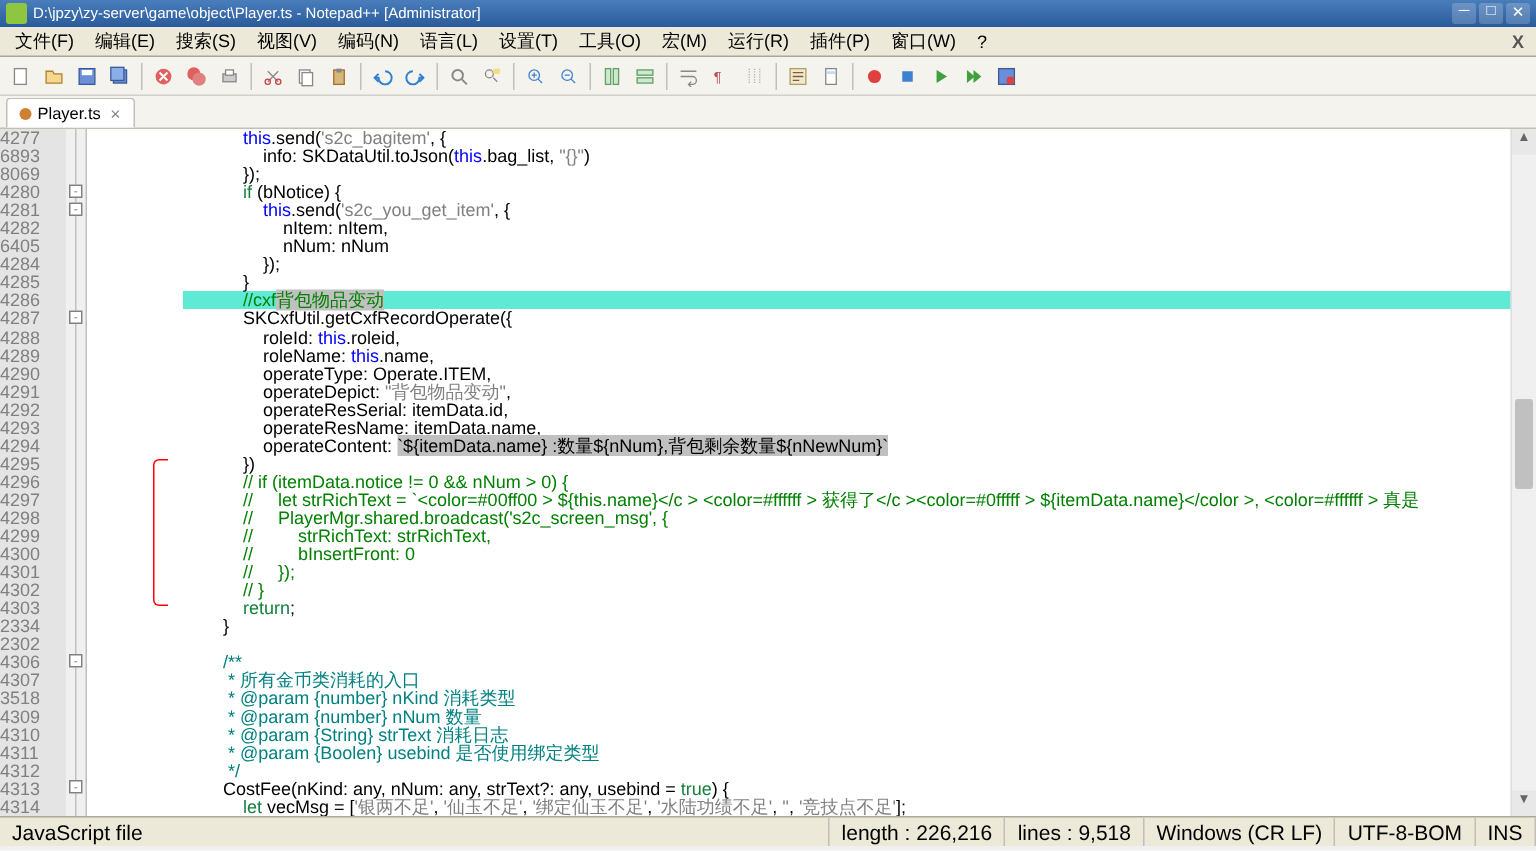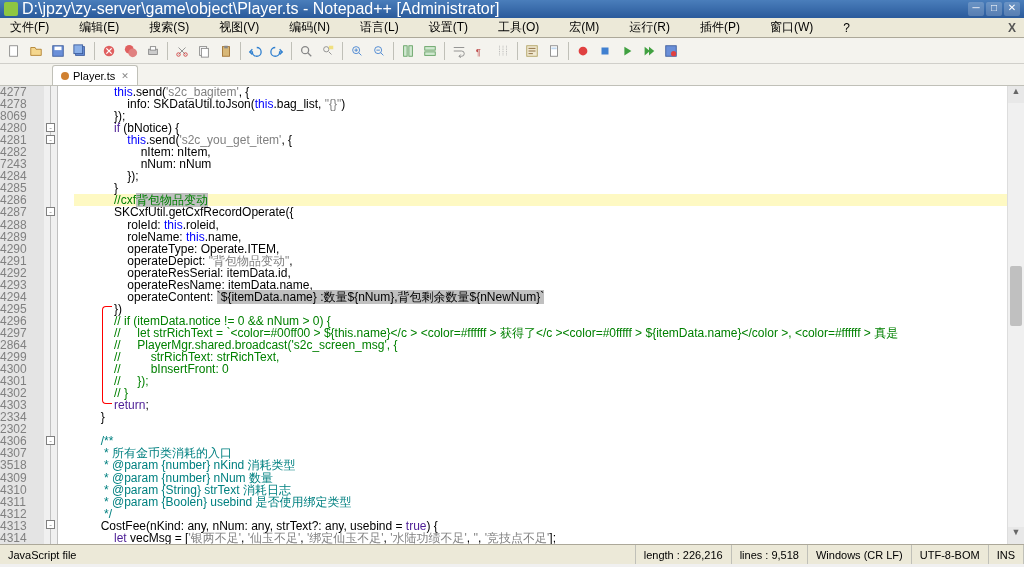"D:\jpzy\zy-server\game\object\Player.ts" .titlebar .title { font-size: 16px -> 10px }
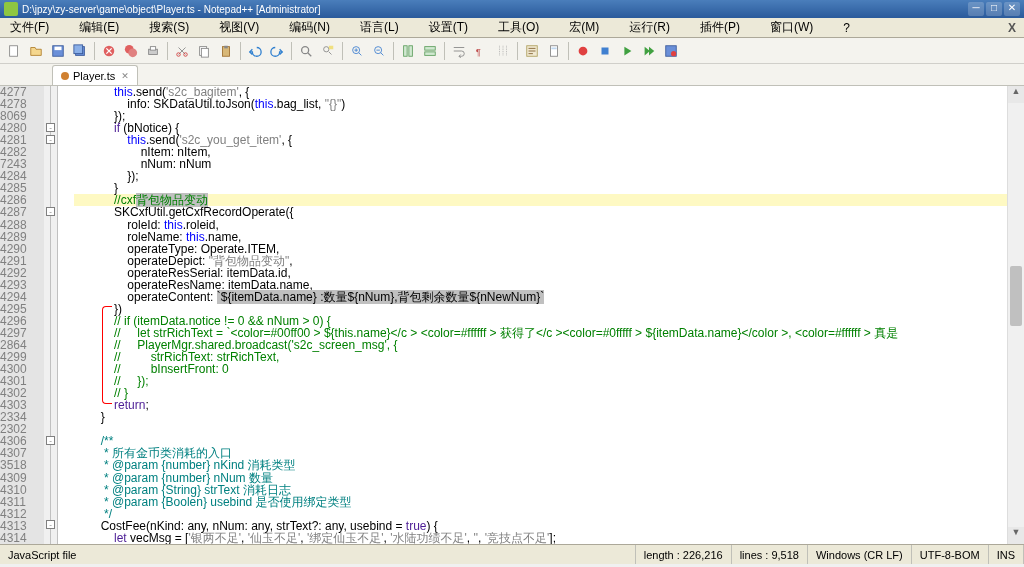"文件(F)" .menubar { gap: 18px -> 2px }
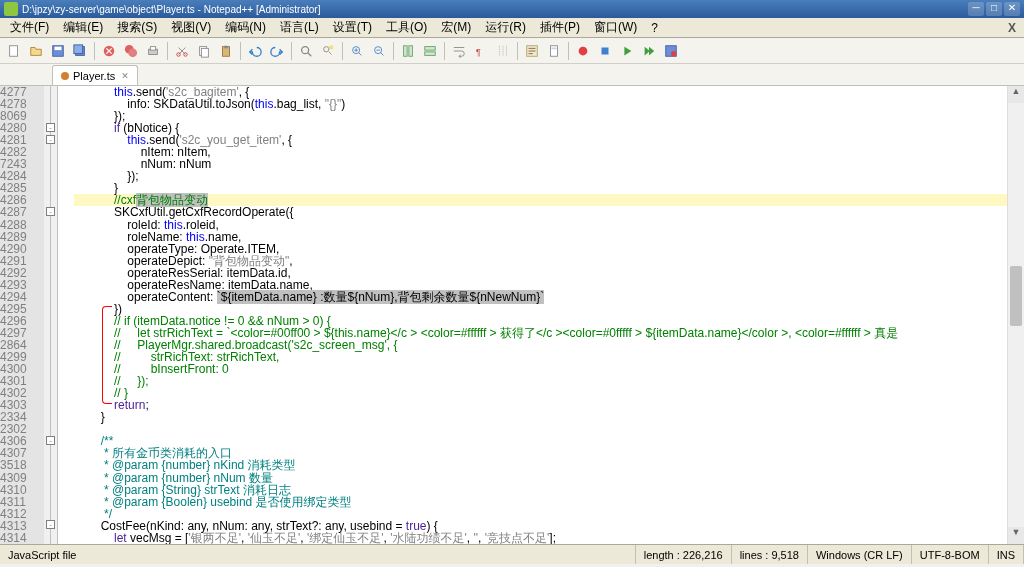"Player.ts" .tab { margin-left: 48px -> none }
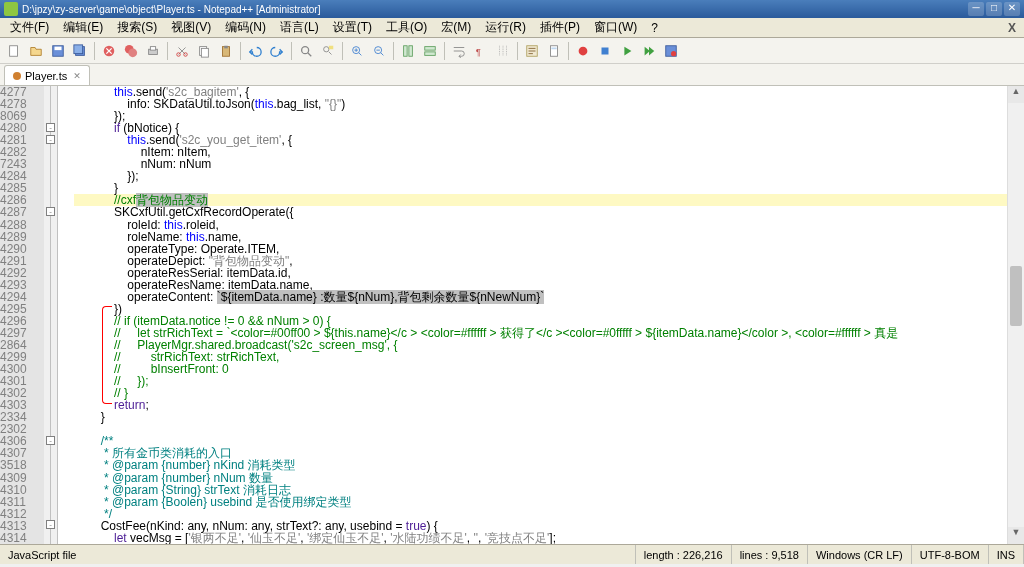"this.send('s2c_bagitem', {" .code { margin-left: none -> 48px }
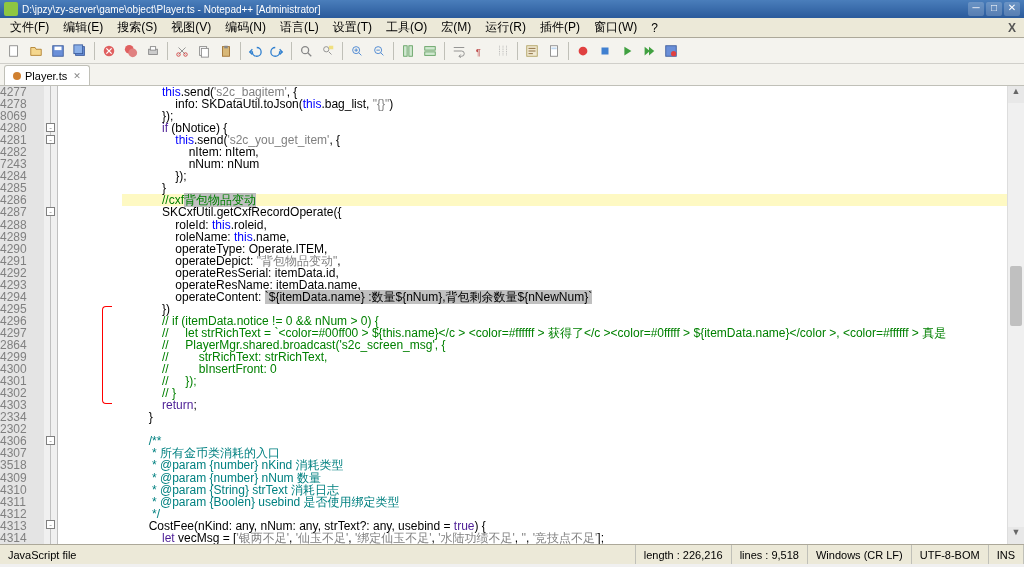"4278" div.line { text: 4278 -> 6893 }
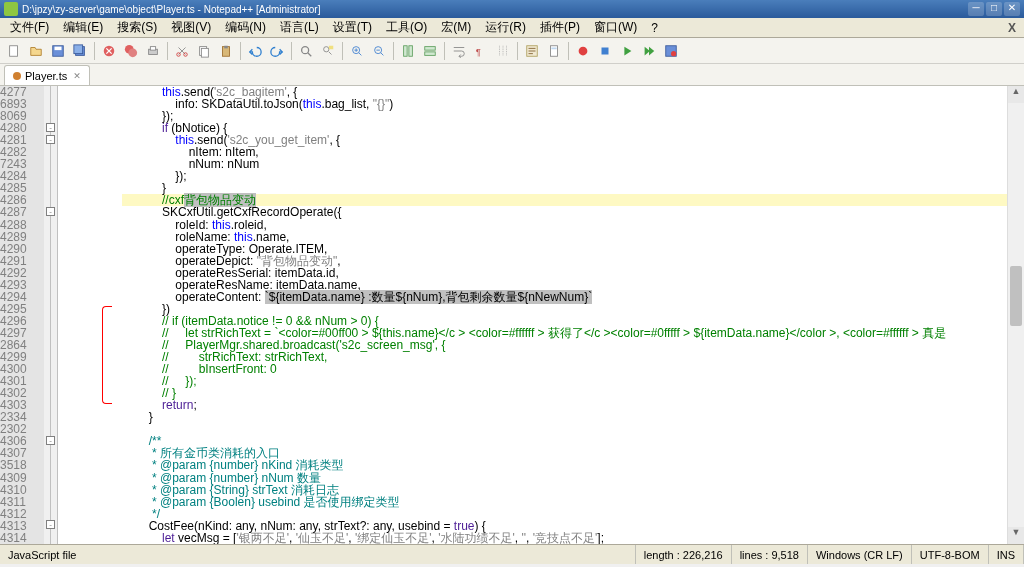"if" .c-kw { color: #4c1d95 -> #15803d }
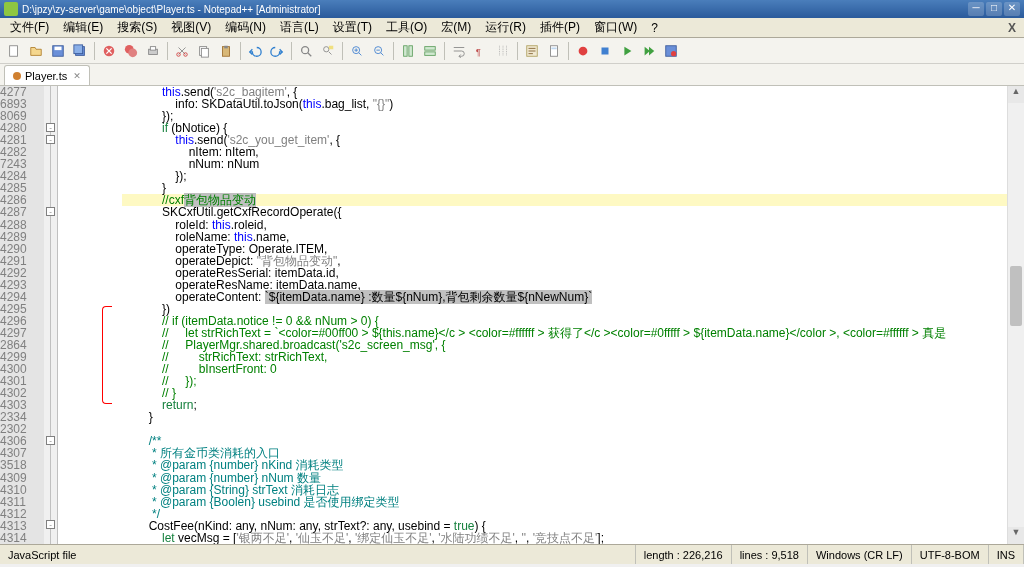"7243" div.line { text: 7243 -> 6405 }
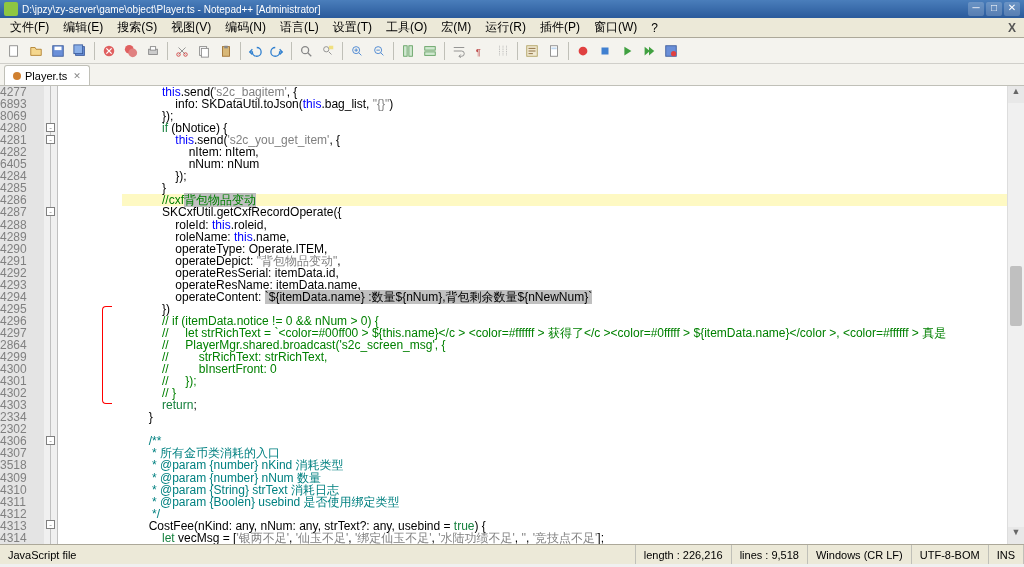"//cxf背包物品变动" .hl-current { background: #fef9c3 -> #5eead4 }
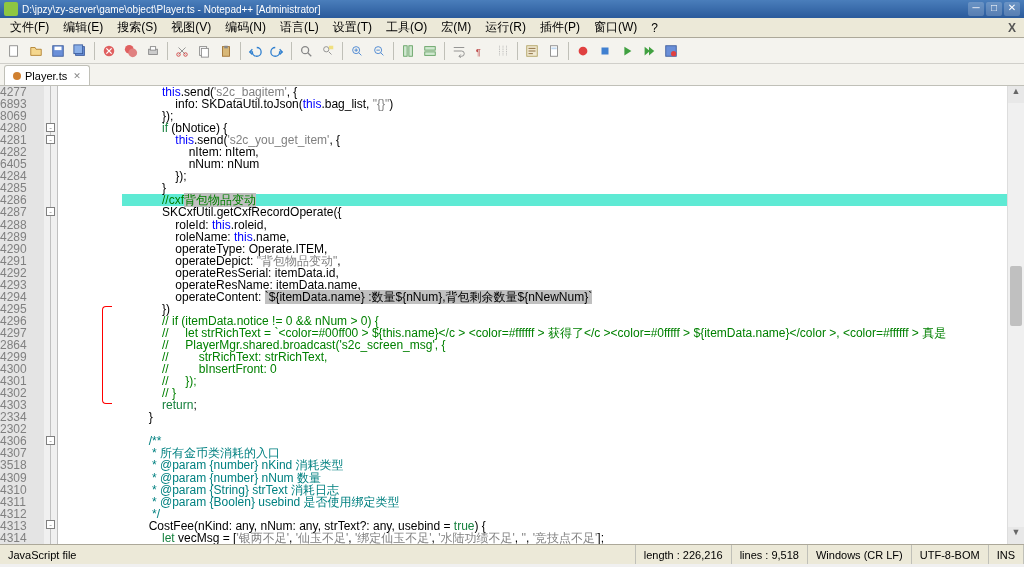"2864" div.line { text: 2864 -> 4298 }
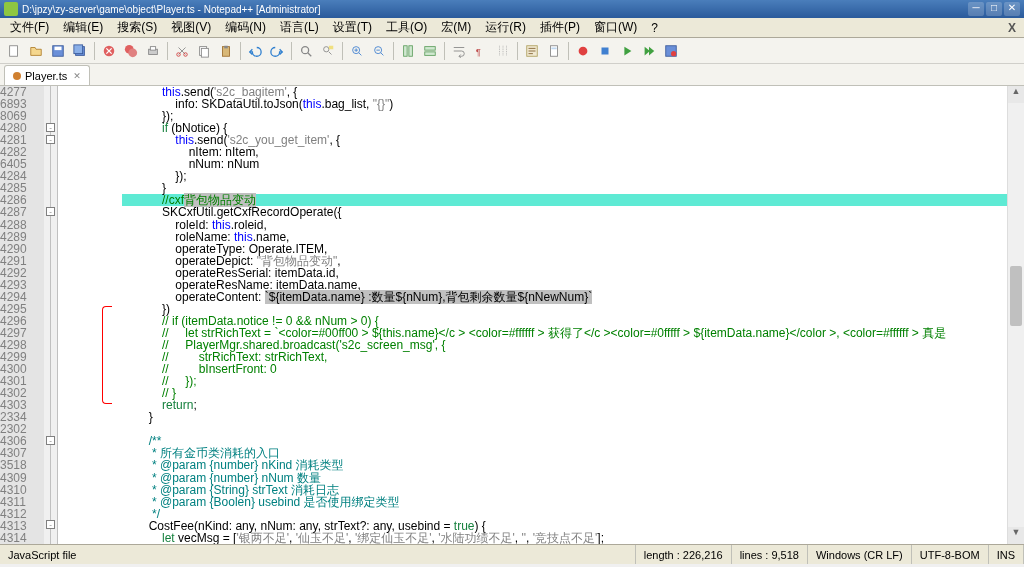"JavaScript file" .statusbar { font-size: 11px -> 14px }
